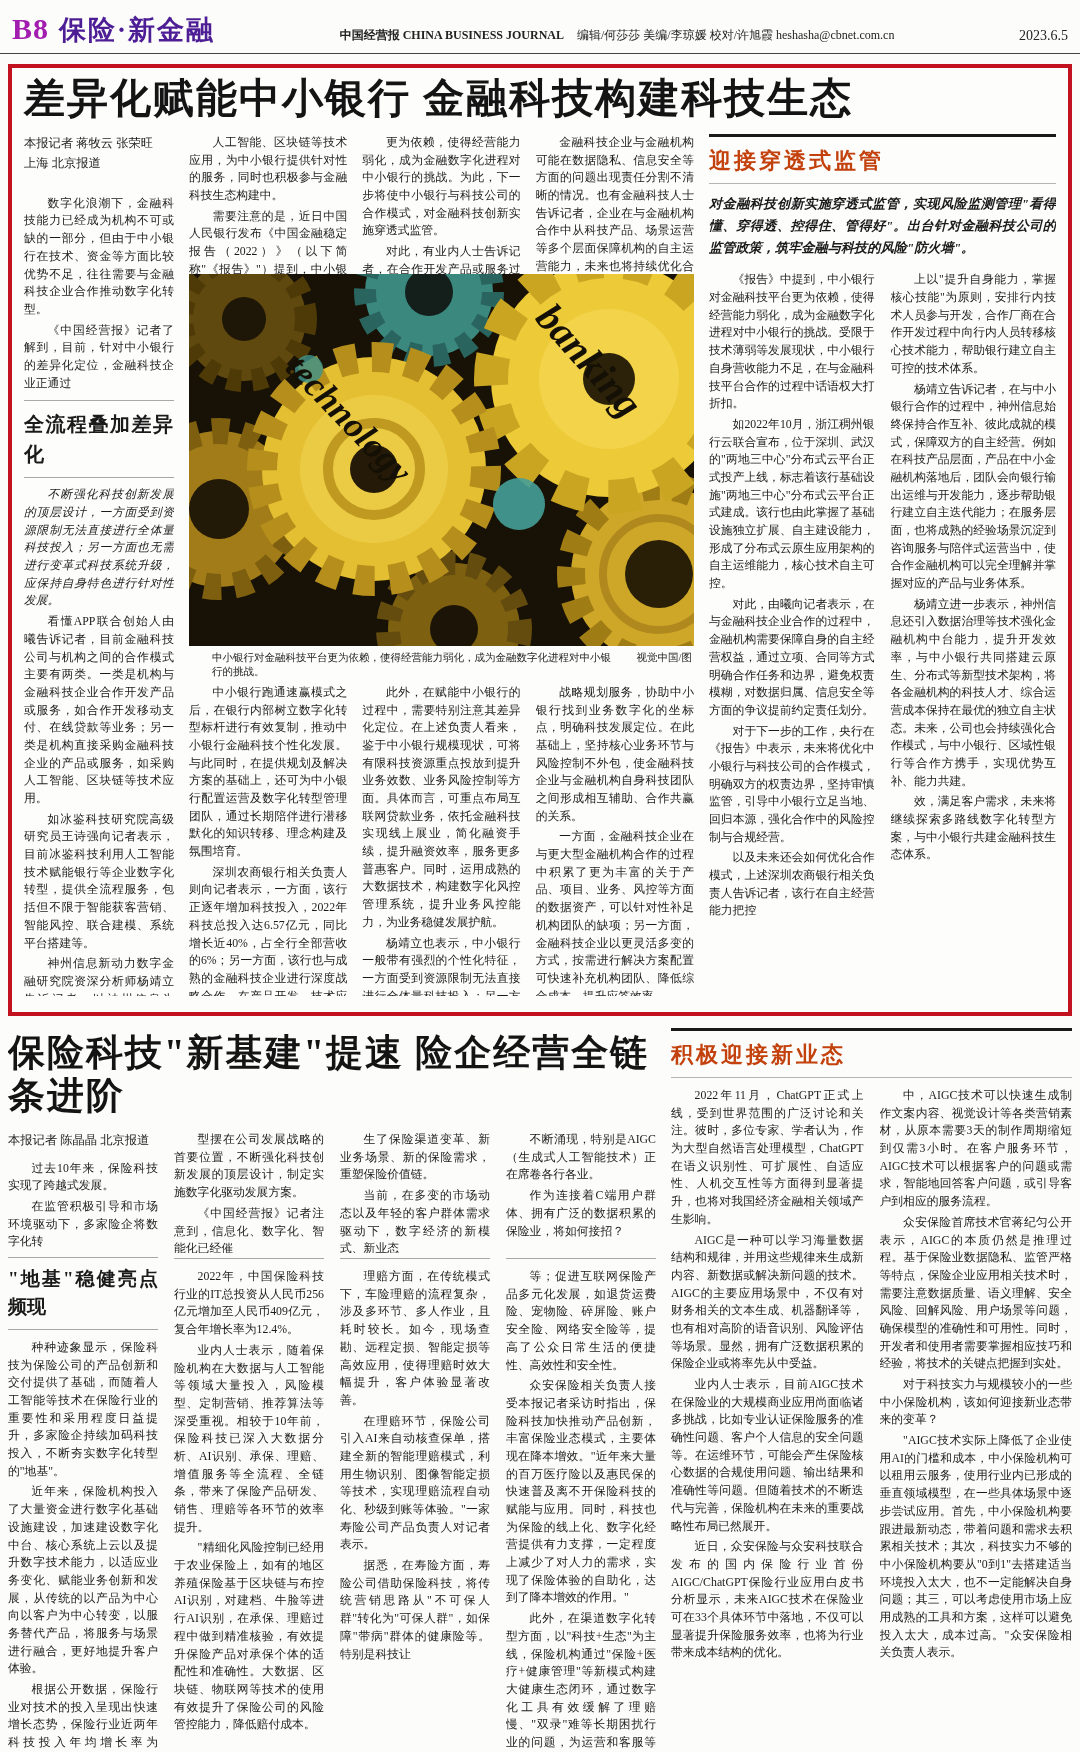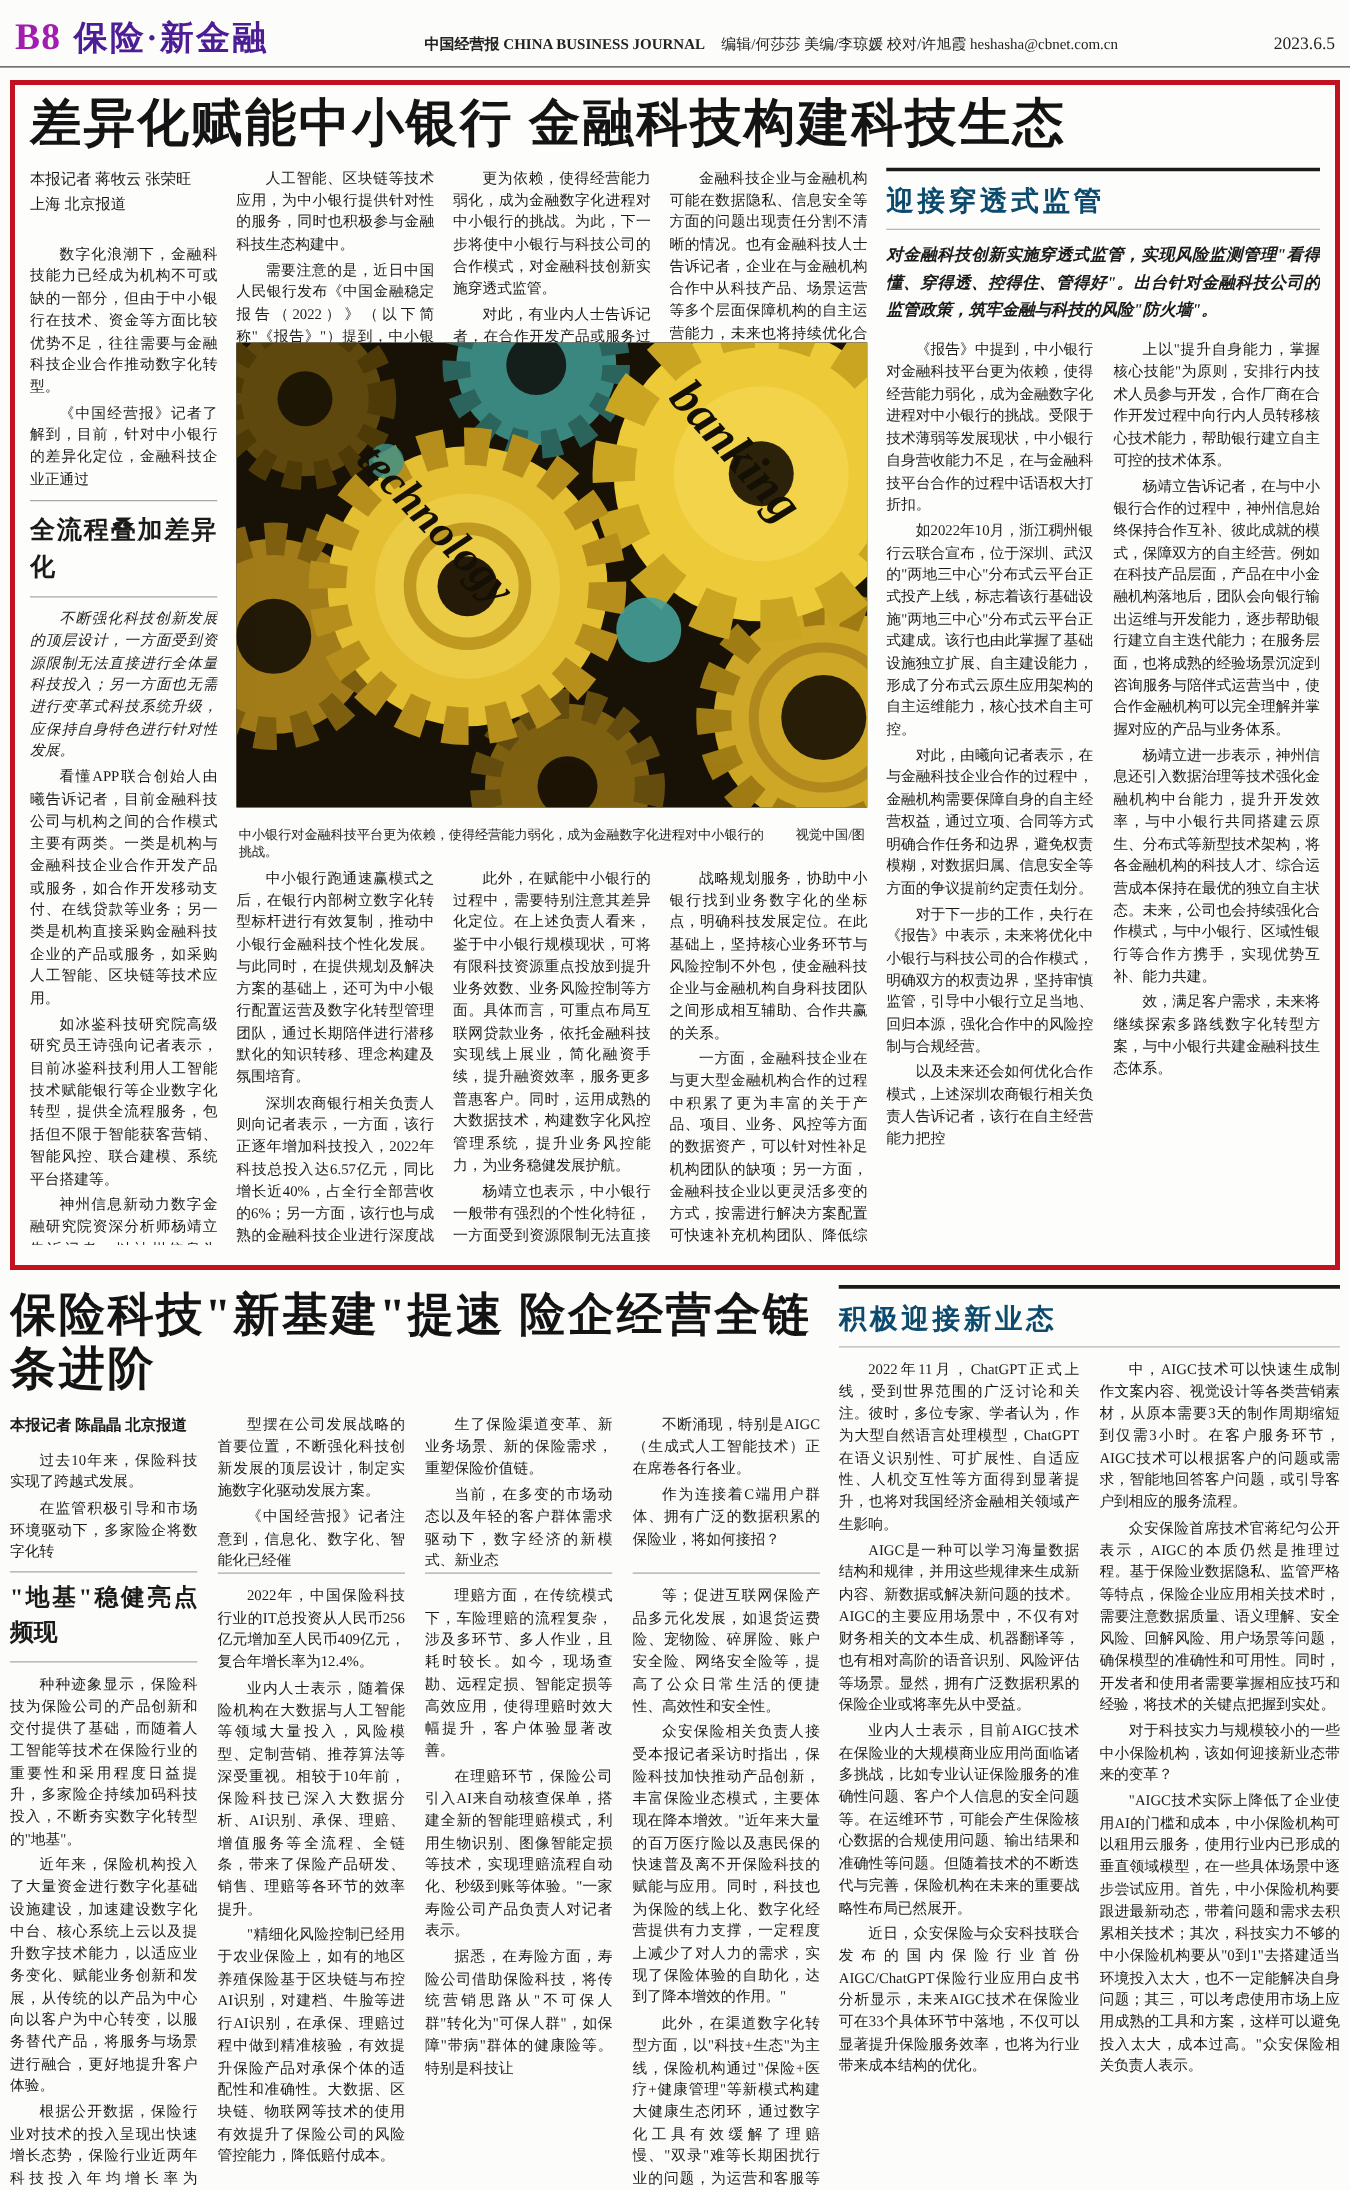"迎接穿透式监管" .subart-title { color: #0c4a6e -> #c2410c }
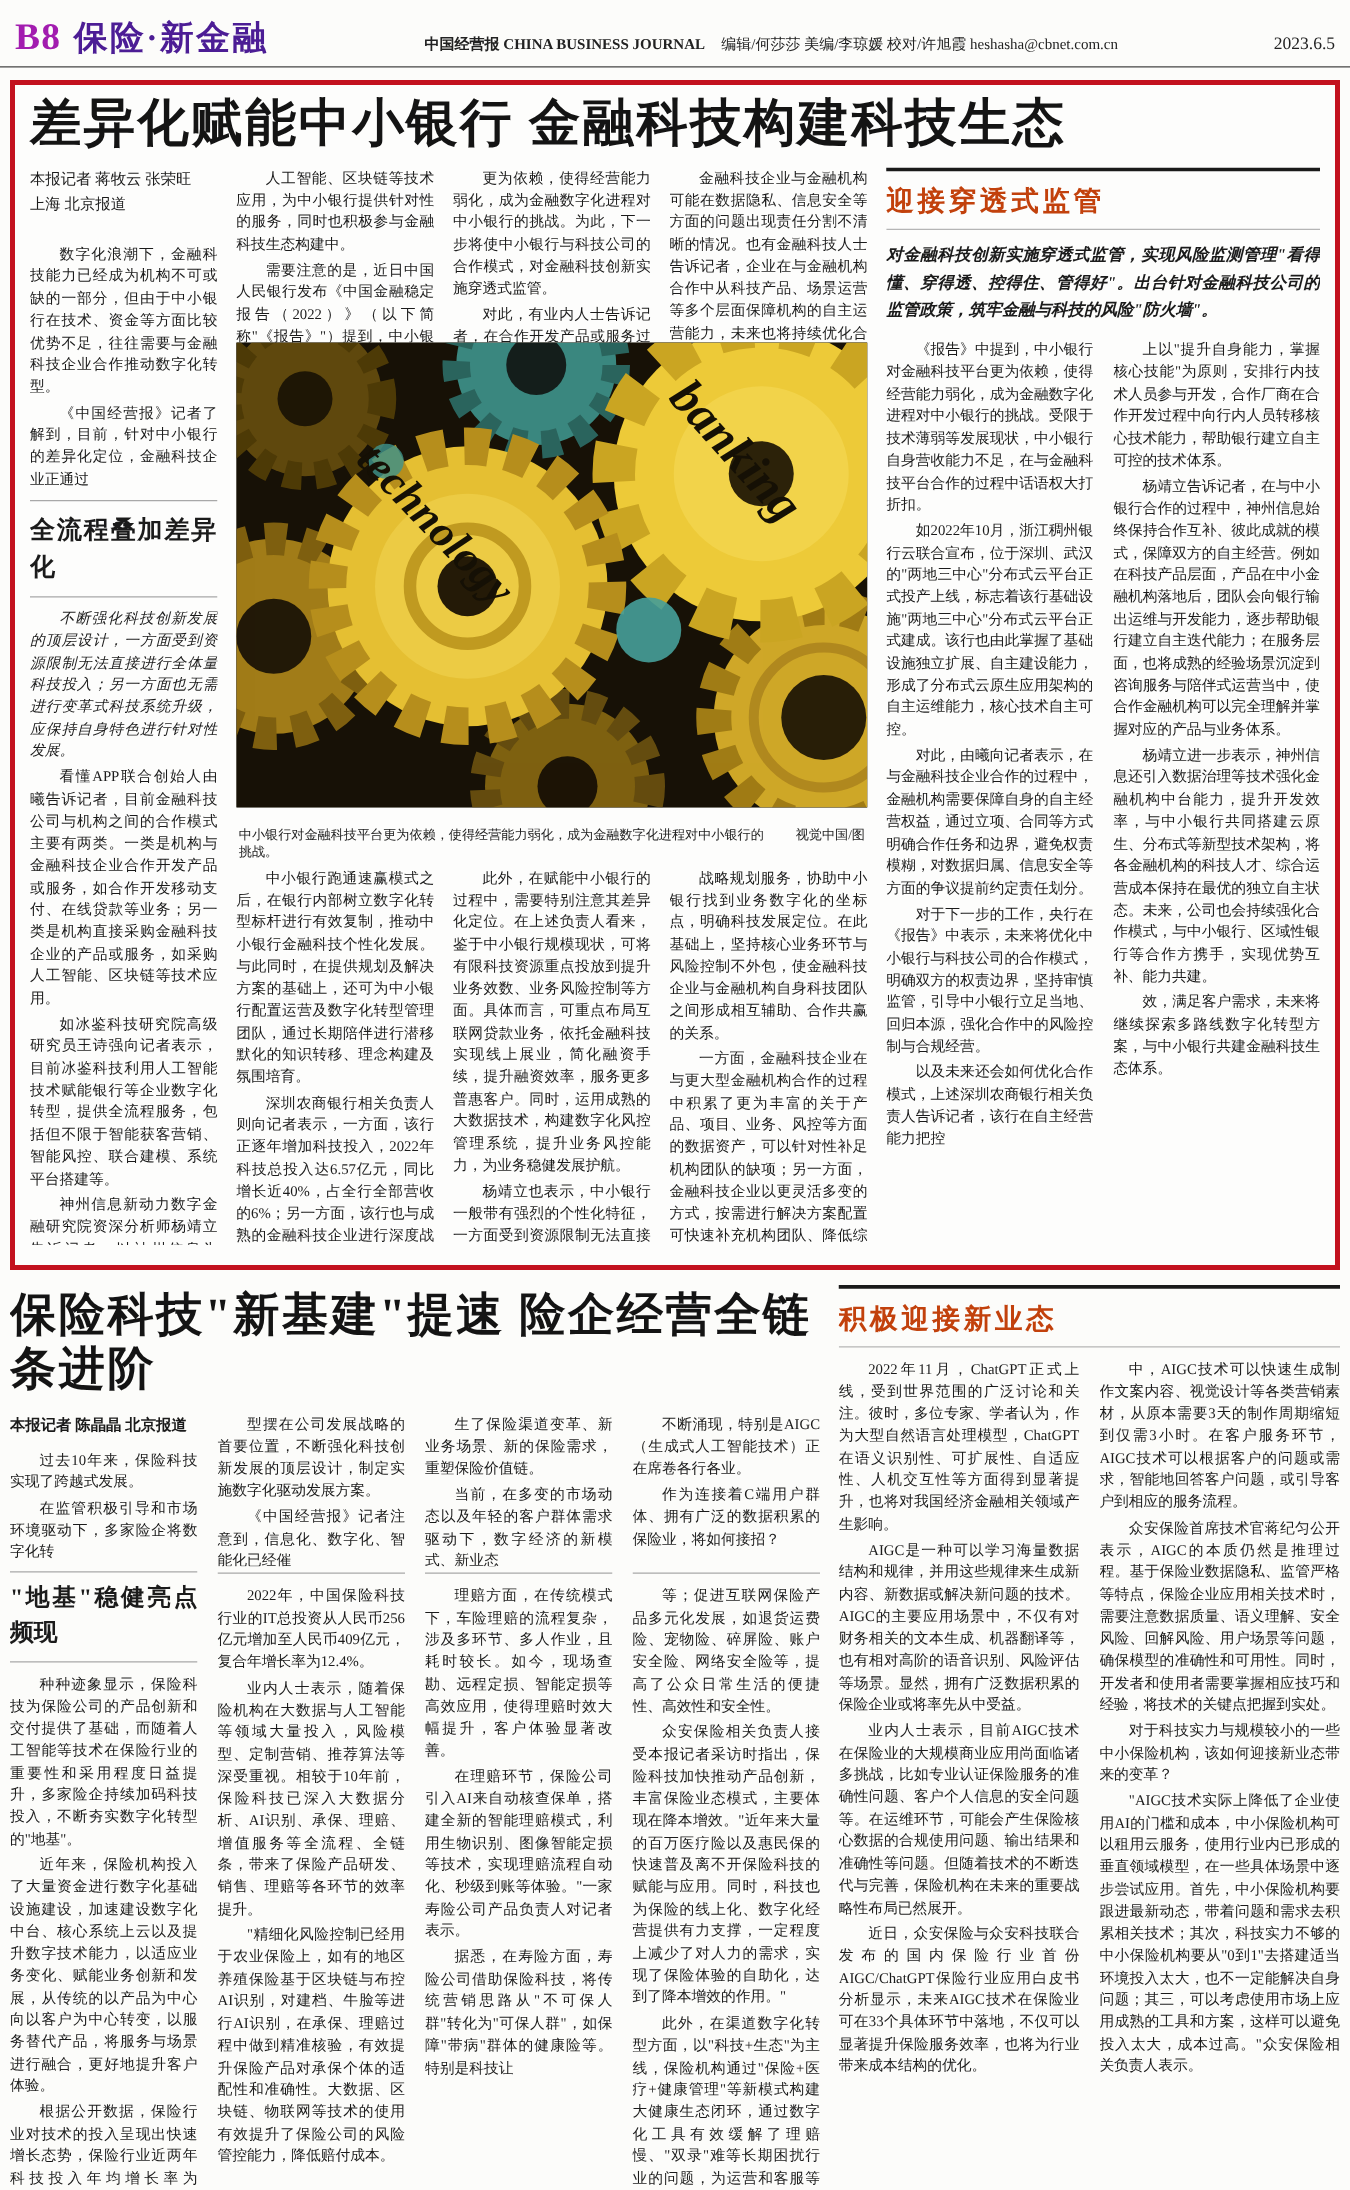"中小银行对金融科技平台更为依赖，使得经营能力弱化，成为金融数字化进程对中小银行的" .cap-row { margin-left: none -> 21px; padding: 15px 2px 5px -> 5px 2px 5px }
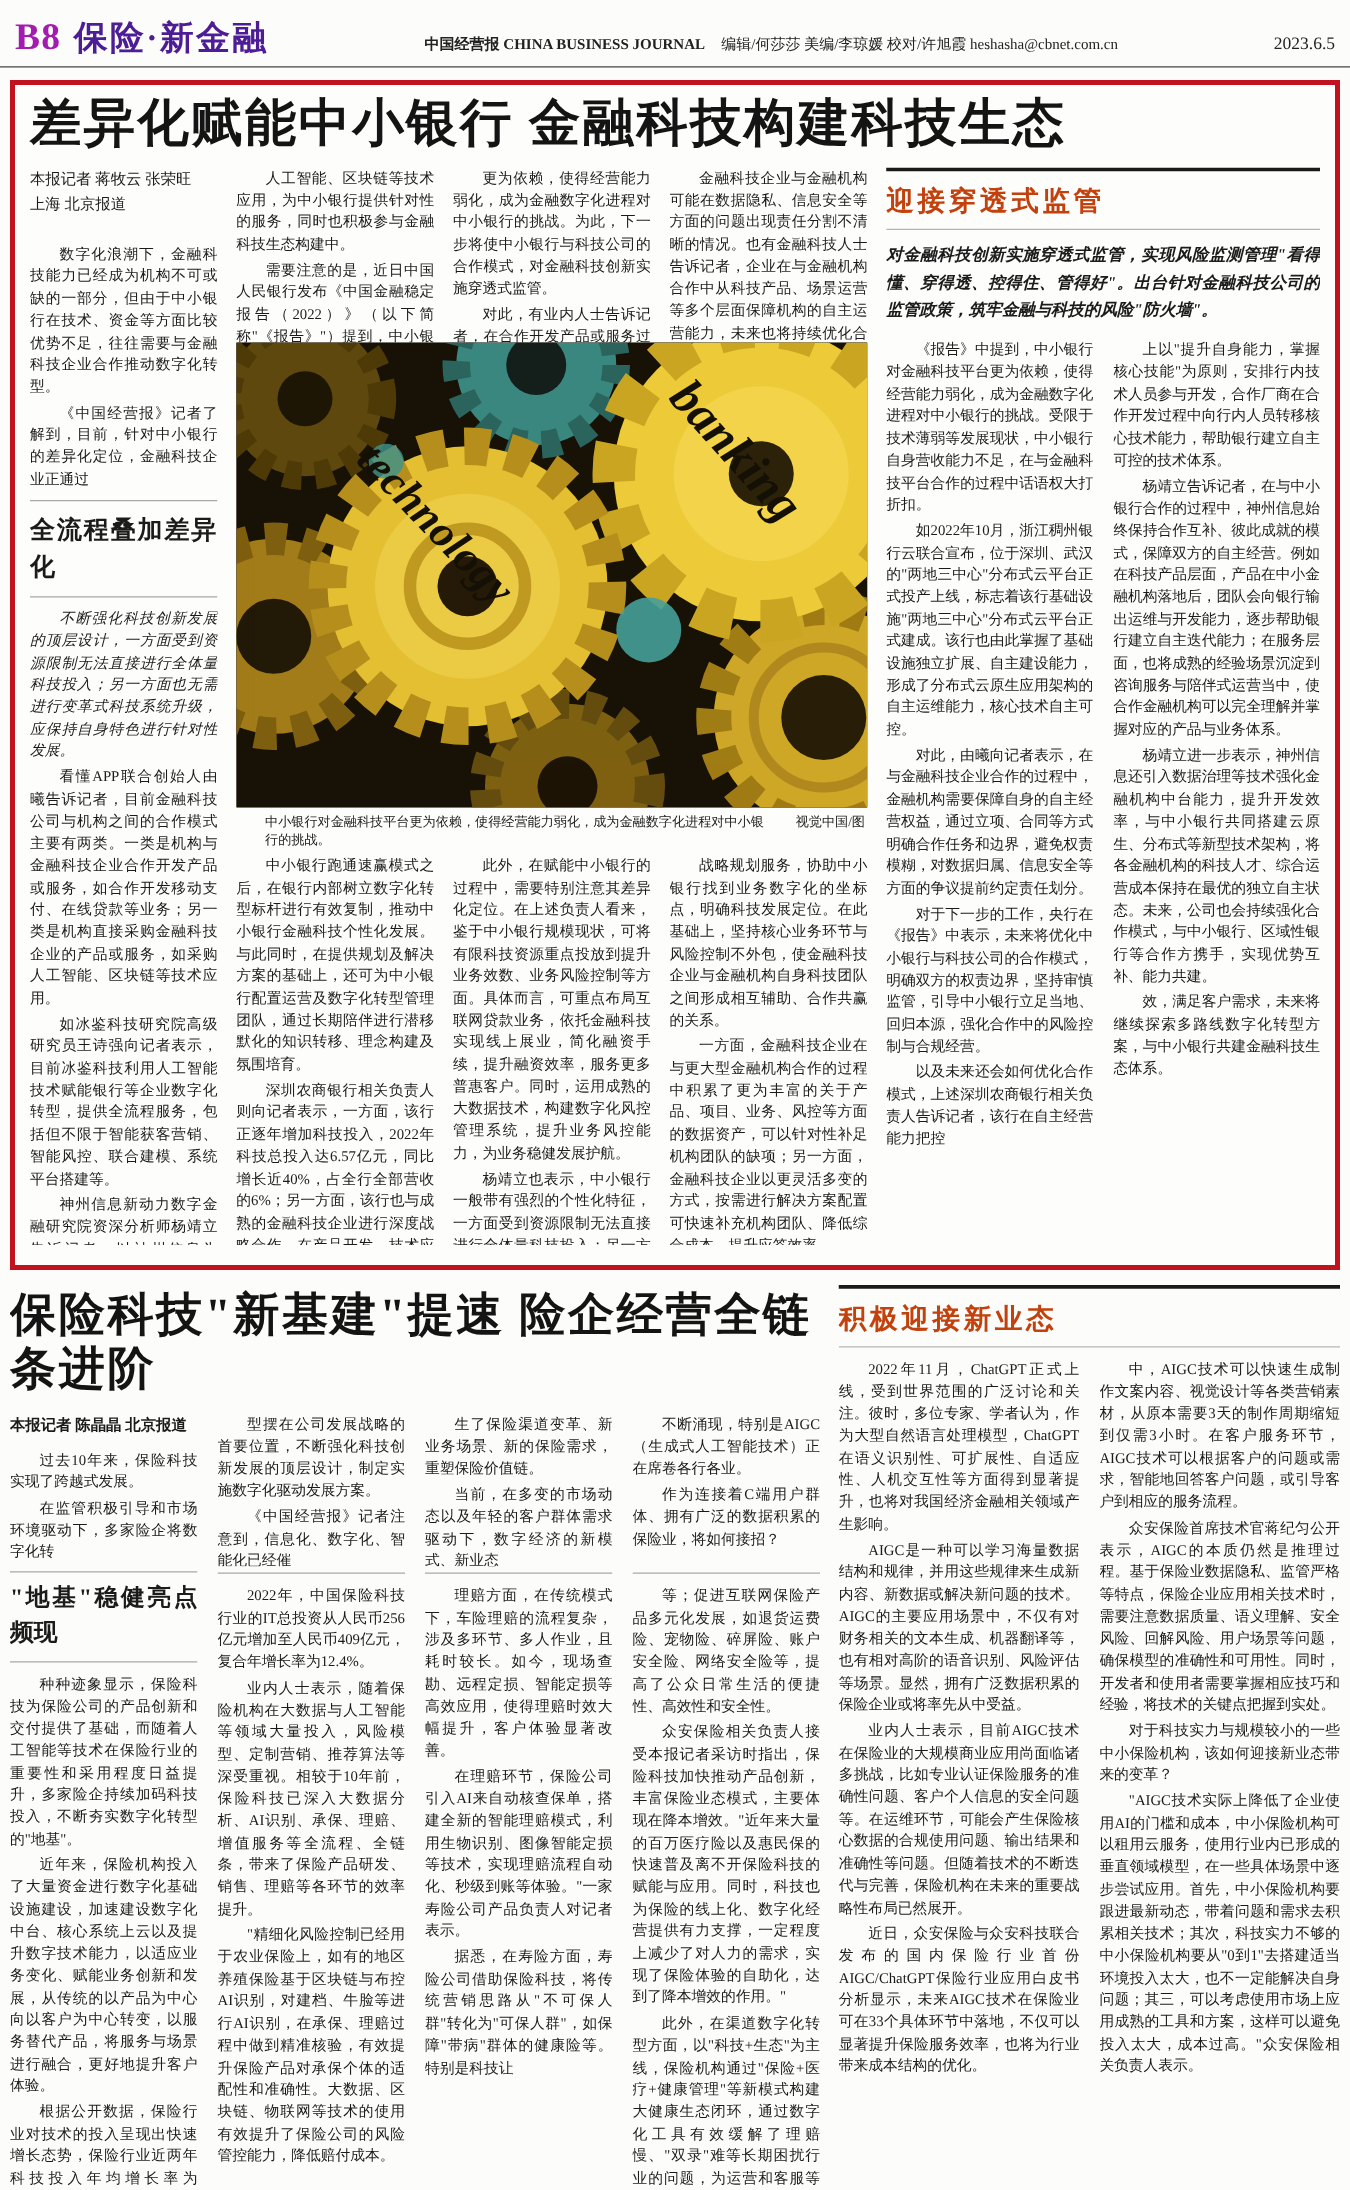"本报记者 陈晶晶 北京报道" .byline2 { font-weight: bold -> normal }
